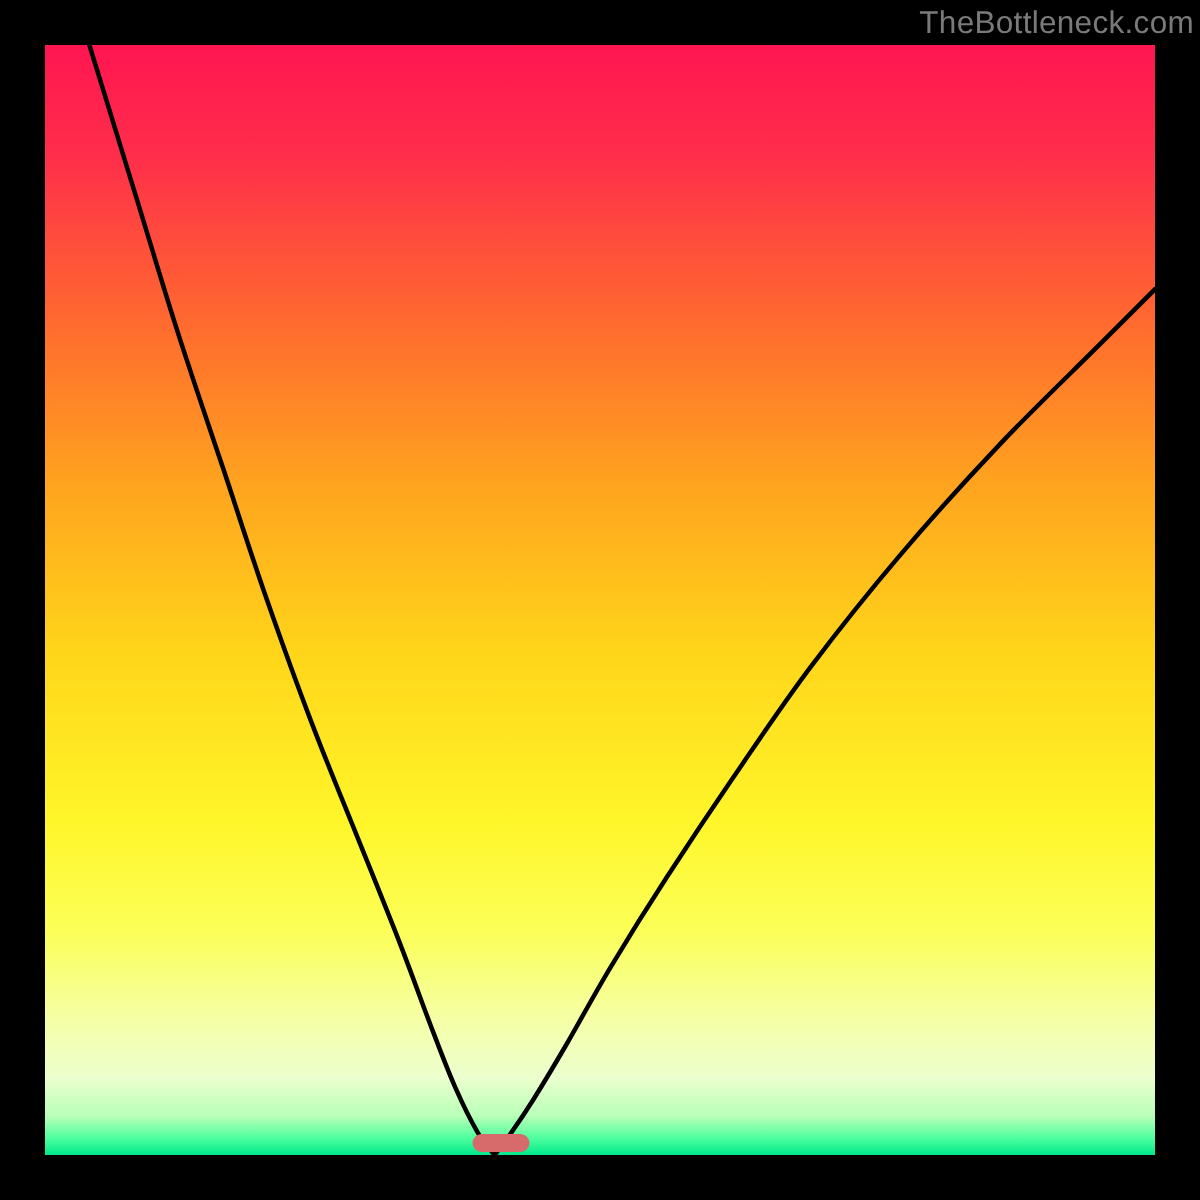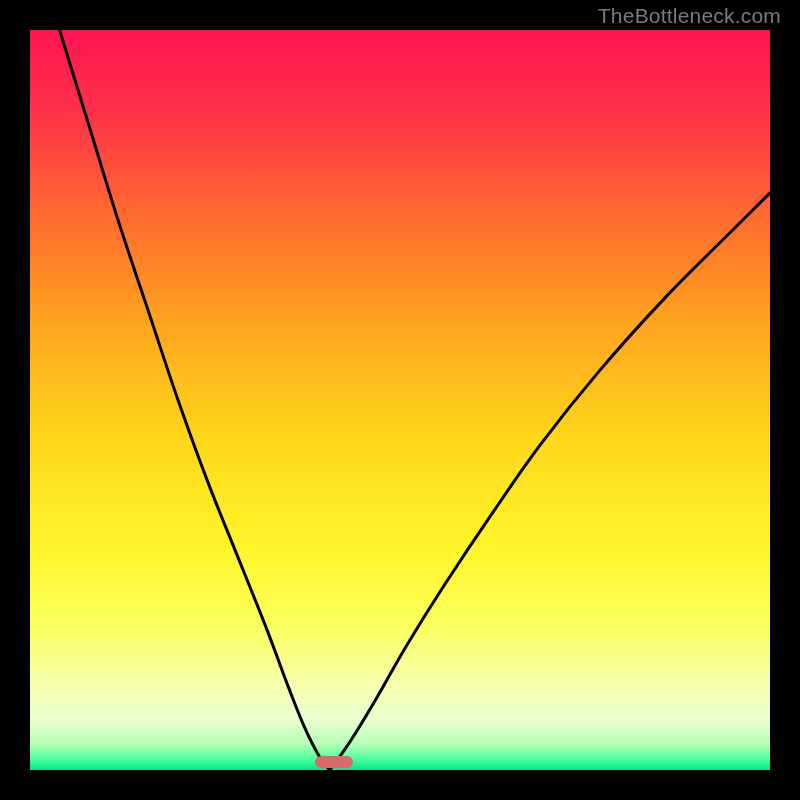"TheBottleneck.com" .watermark { right: 19px -> 4px }
